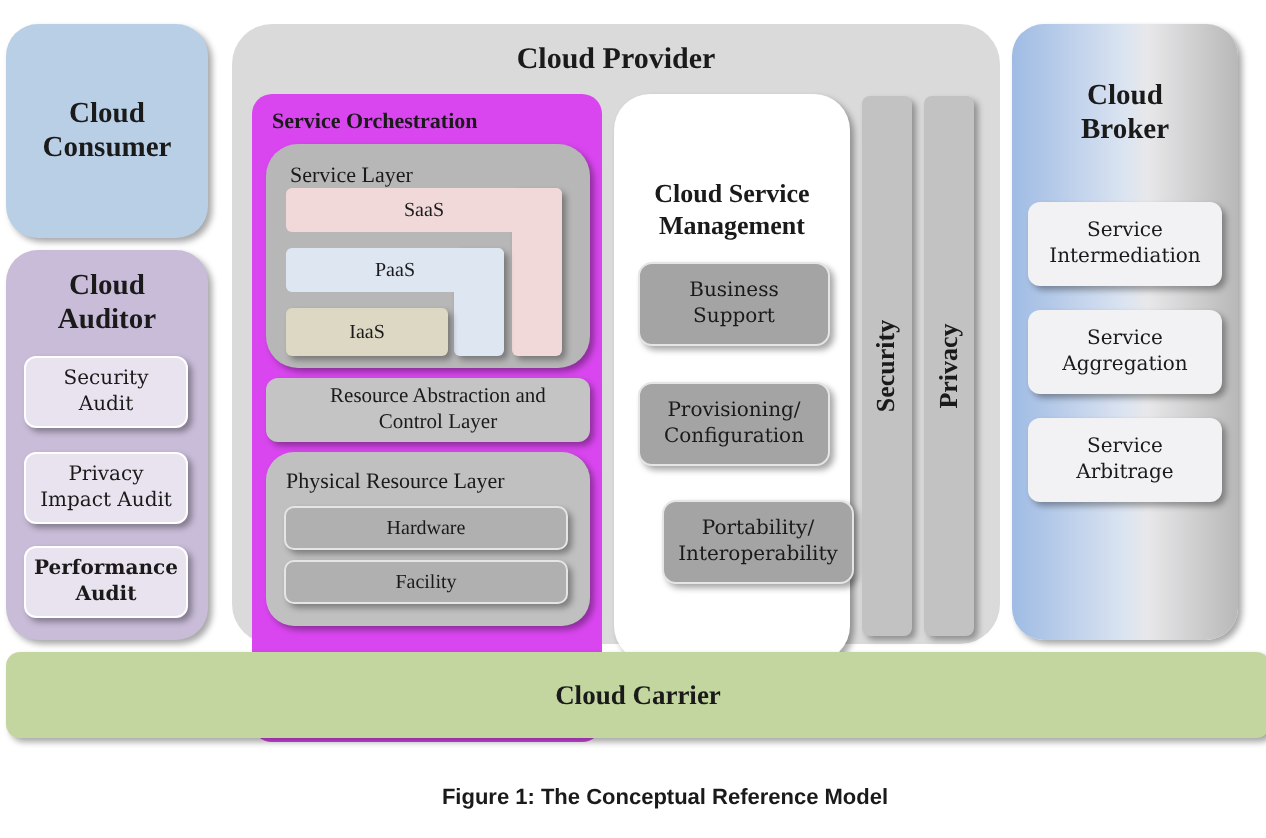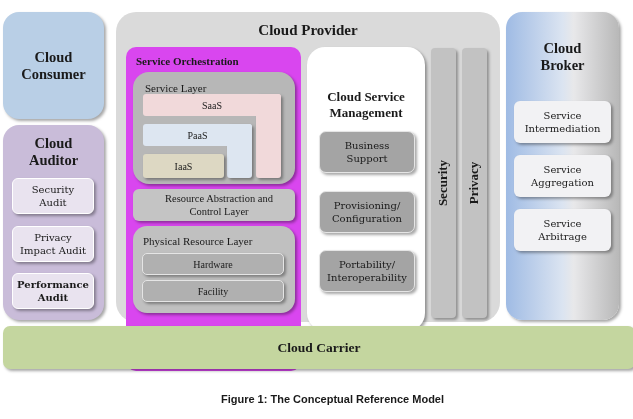"Portability/" div.abs { margin-left: none -> 12px }
